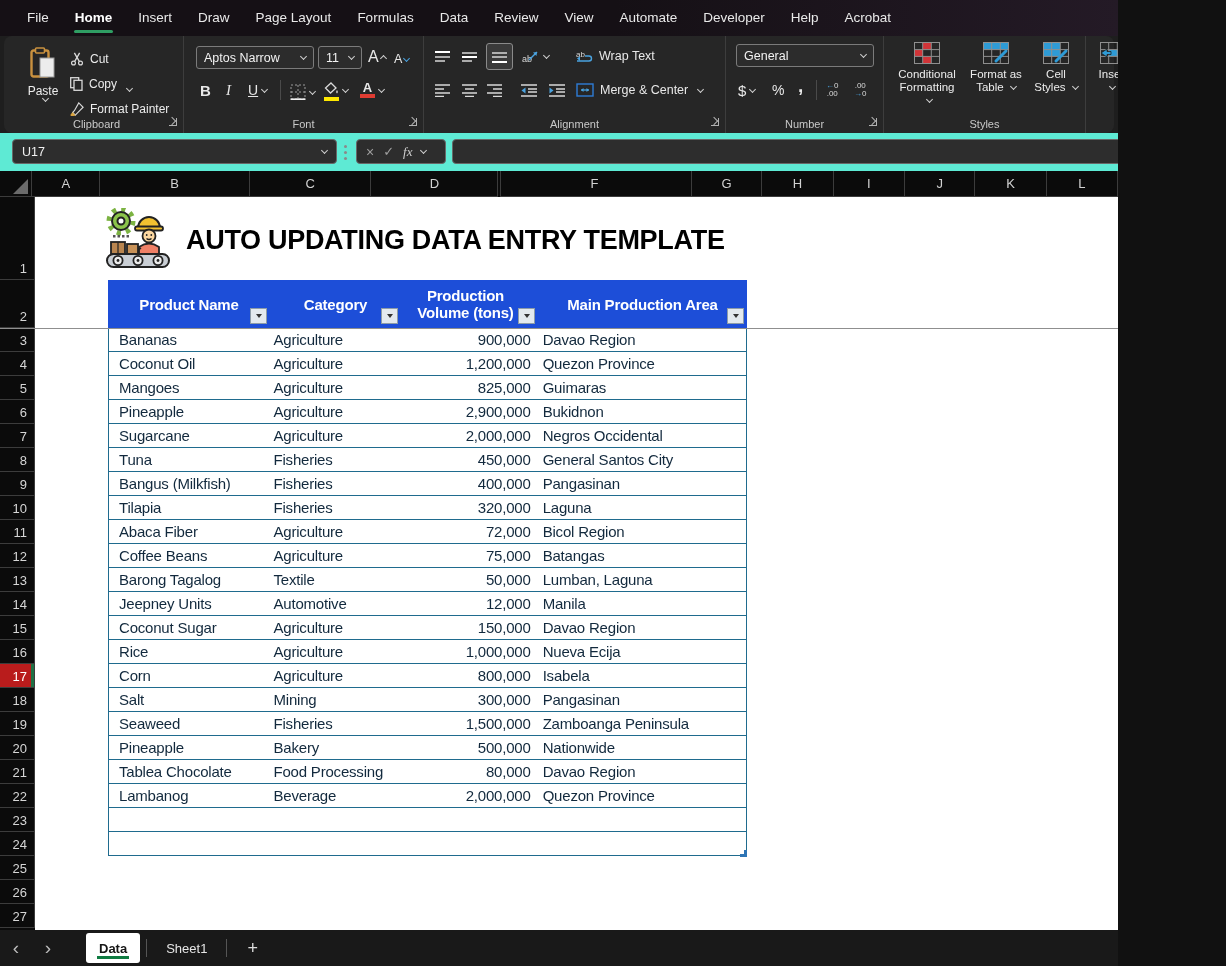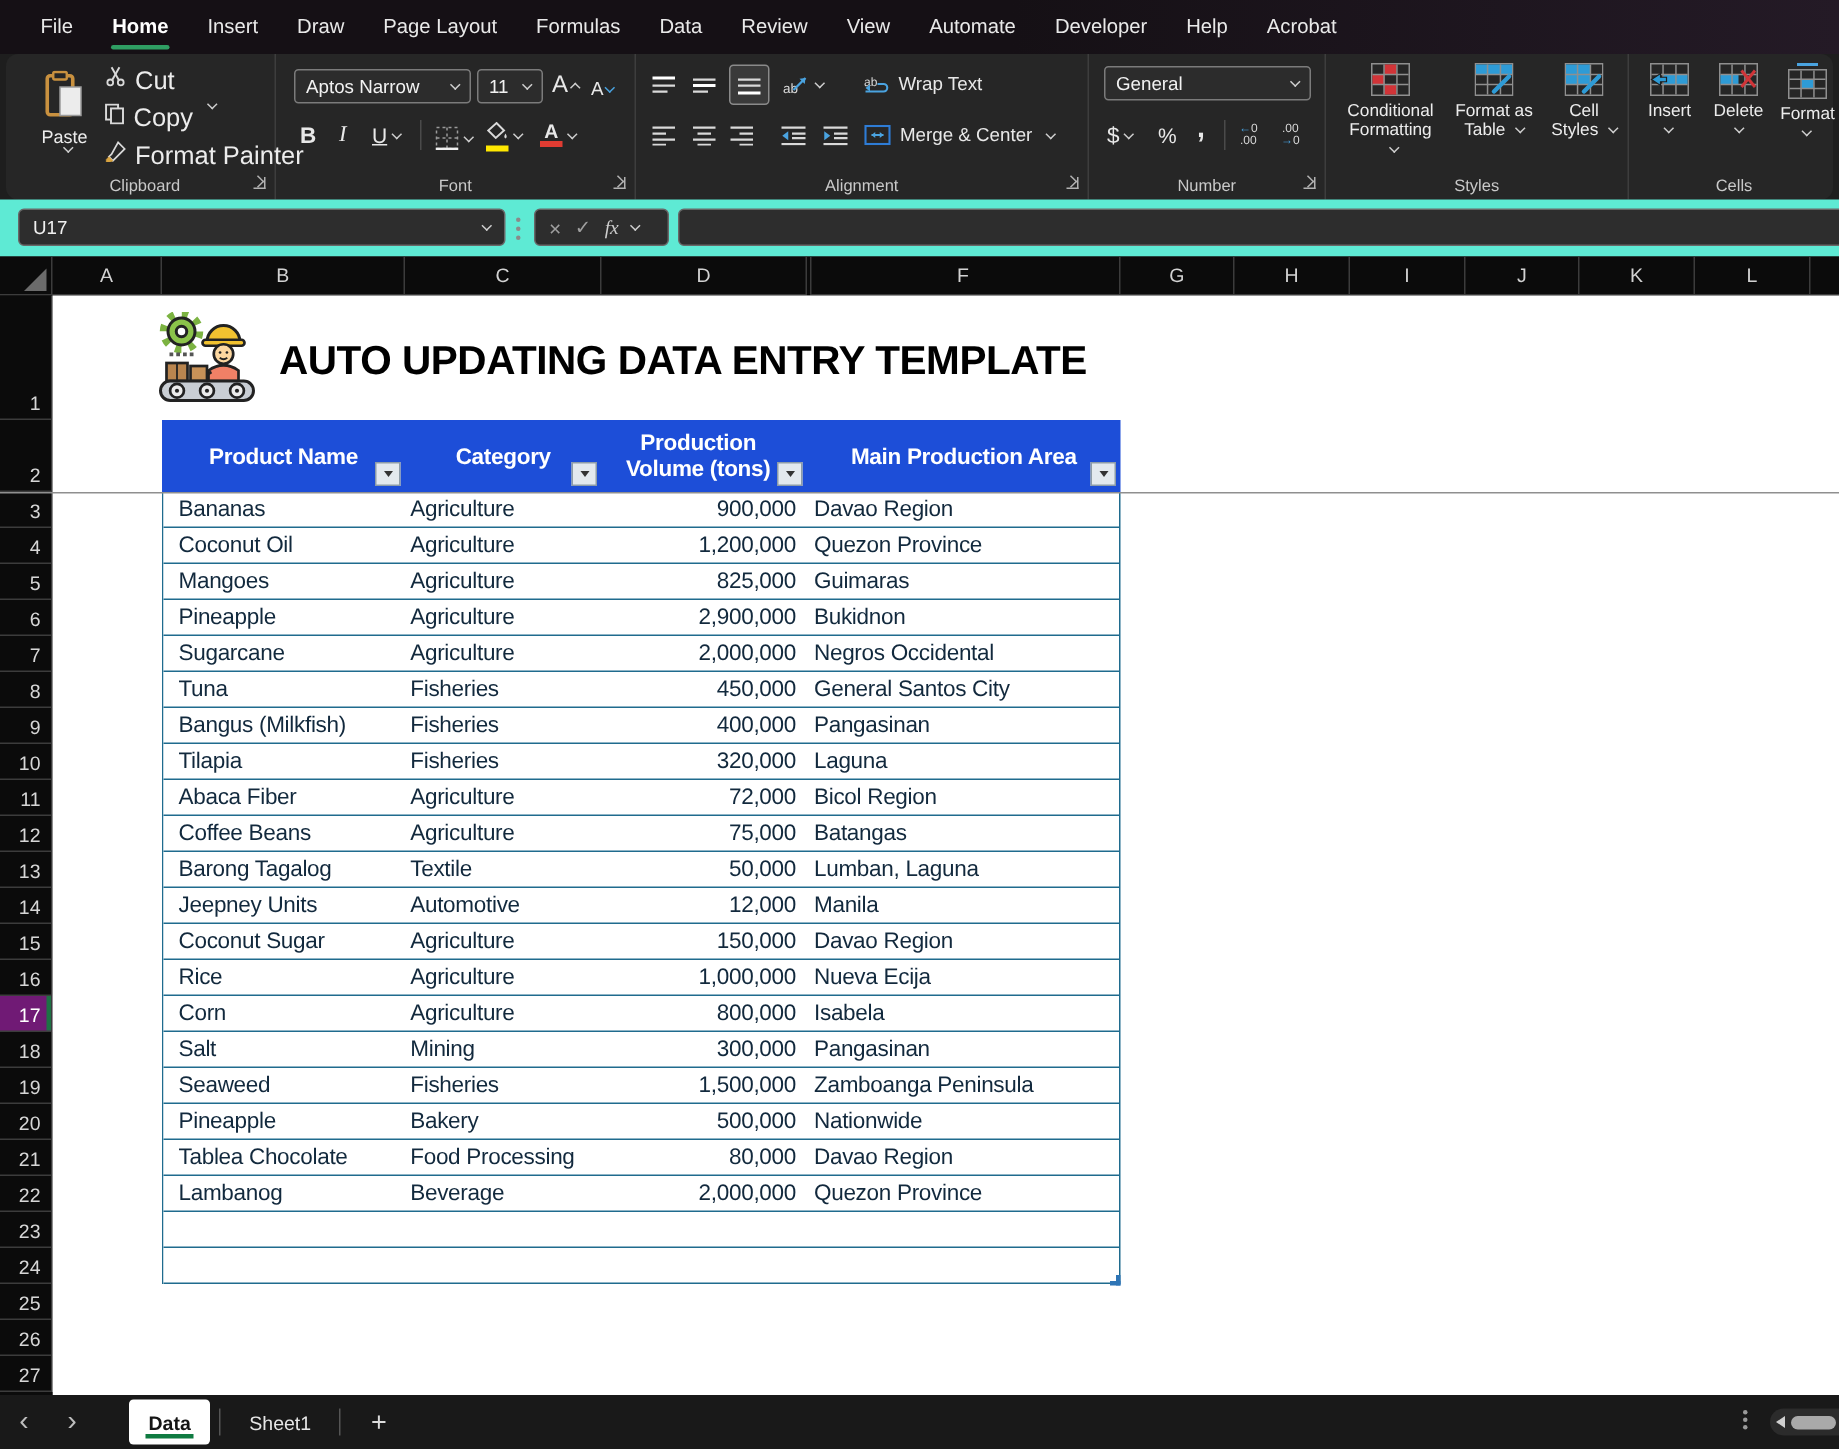"File" #app { width: 1226px -> 1118px }
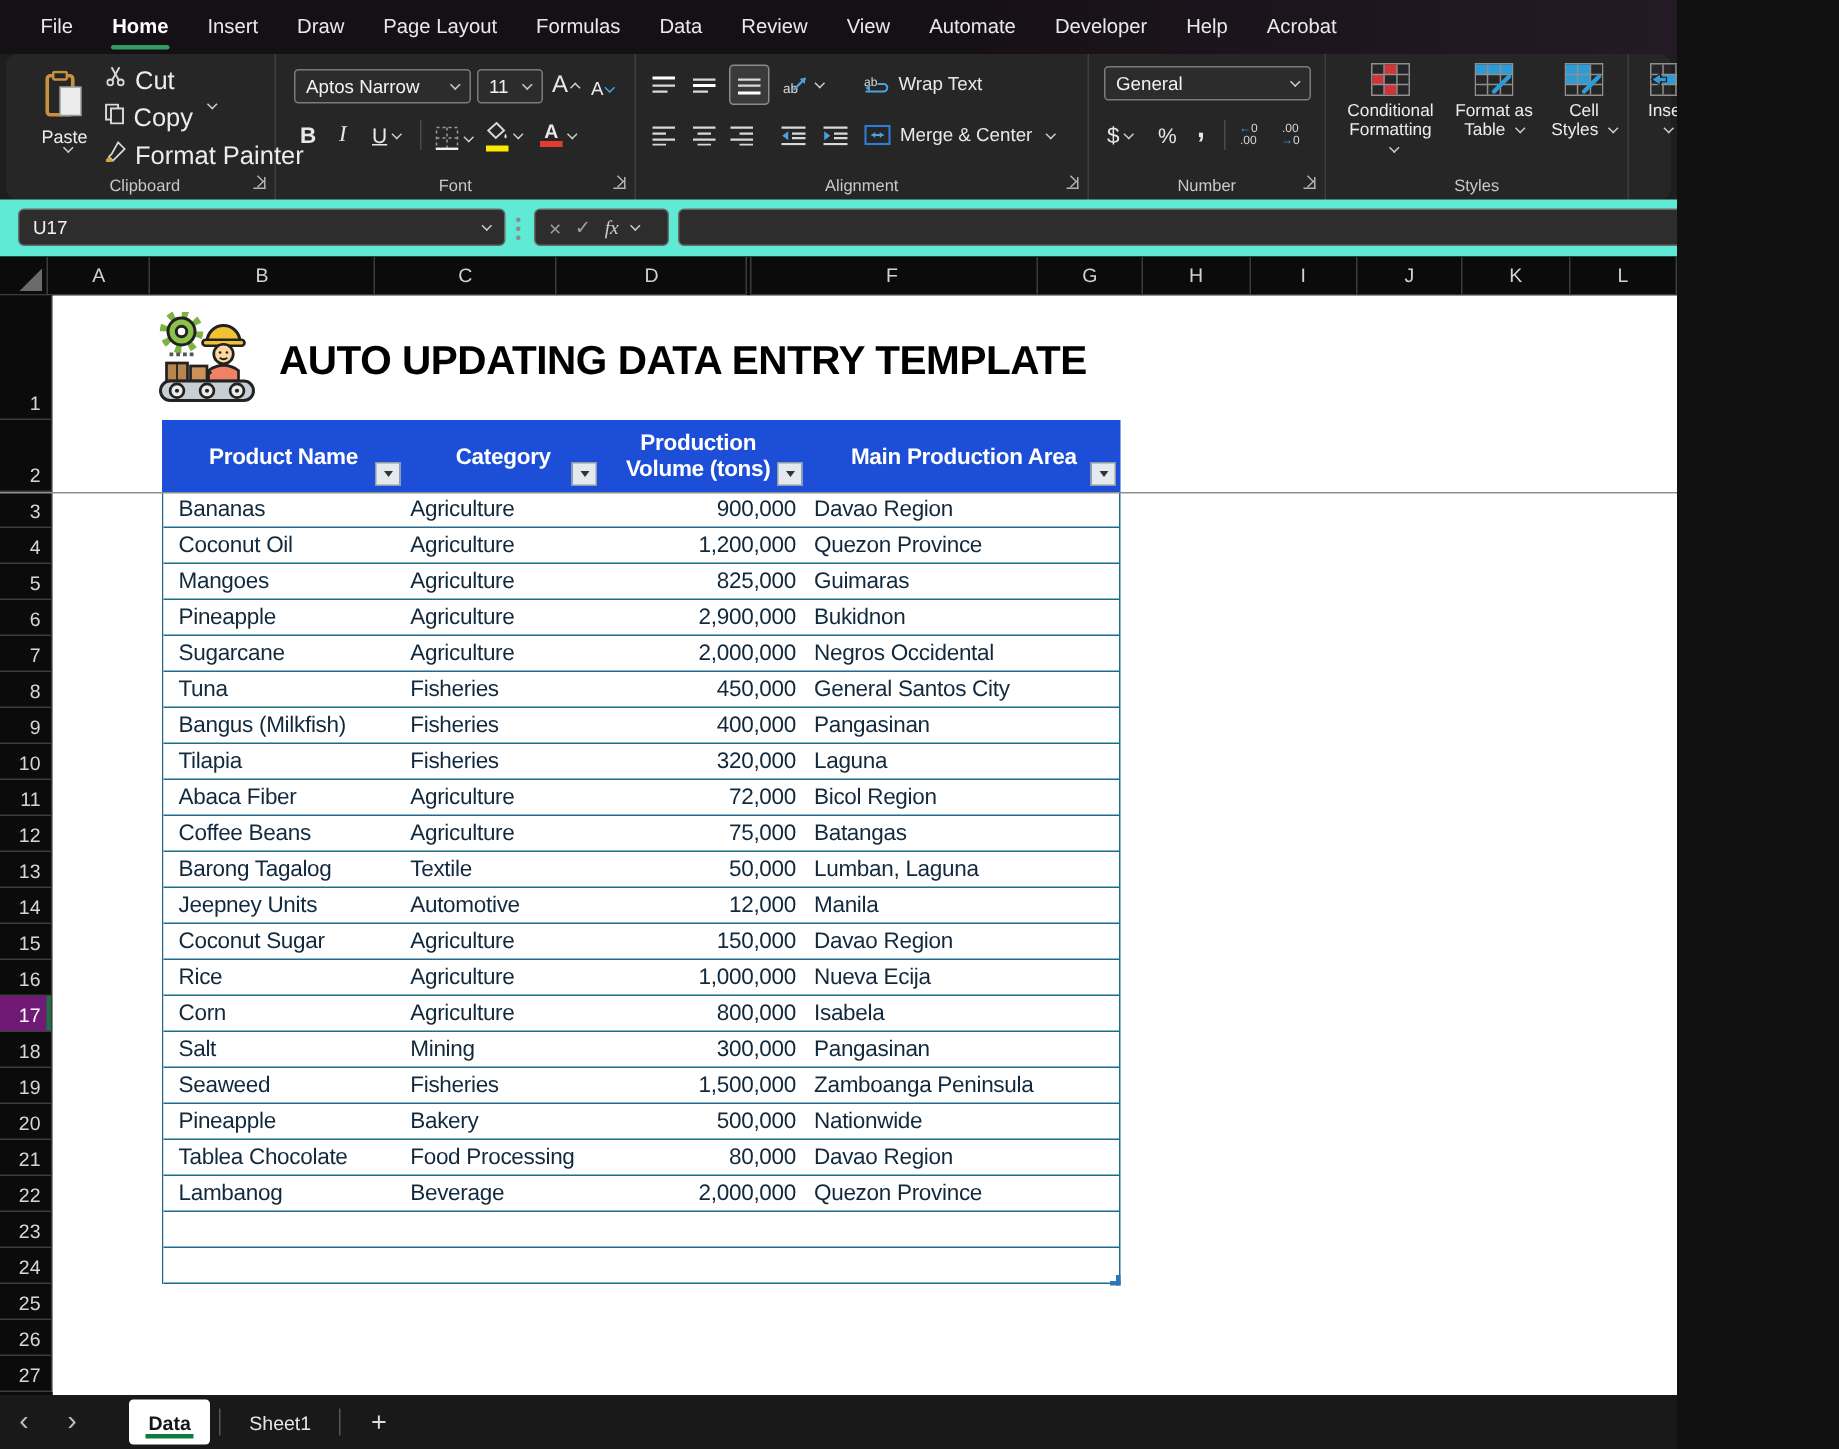"Cut" .small-btn { align-items: flex-start -> flex-end; font-size: 17px -> 12px }
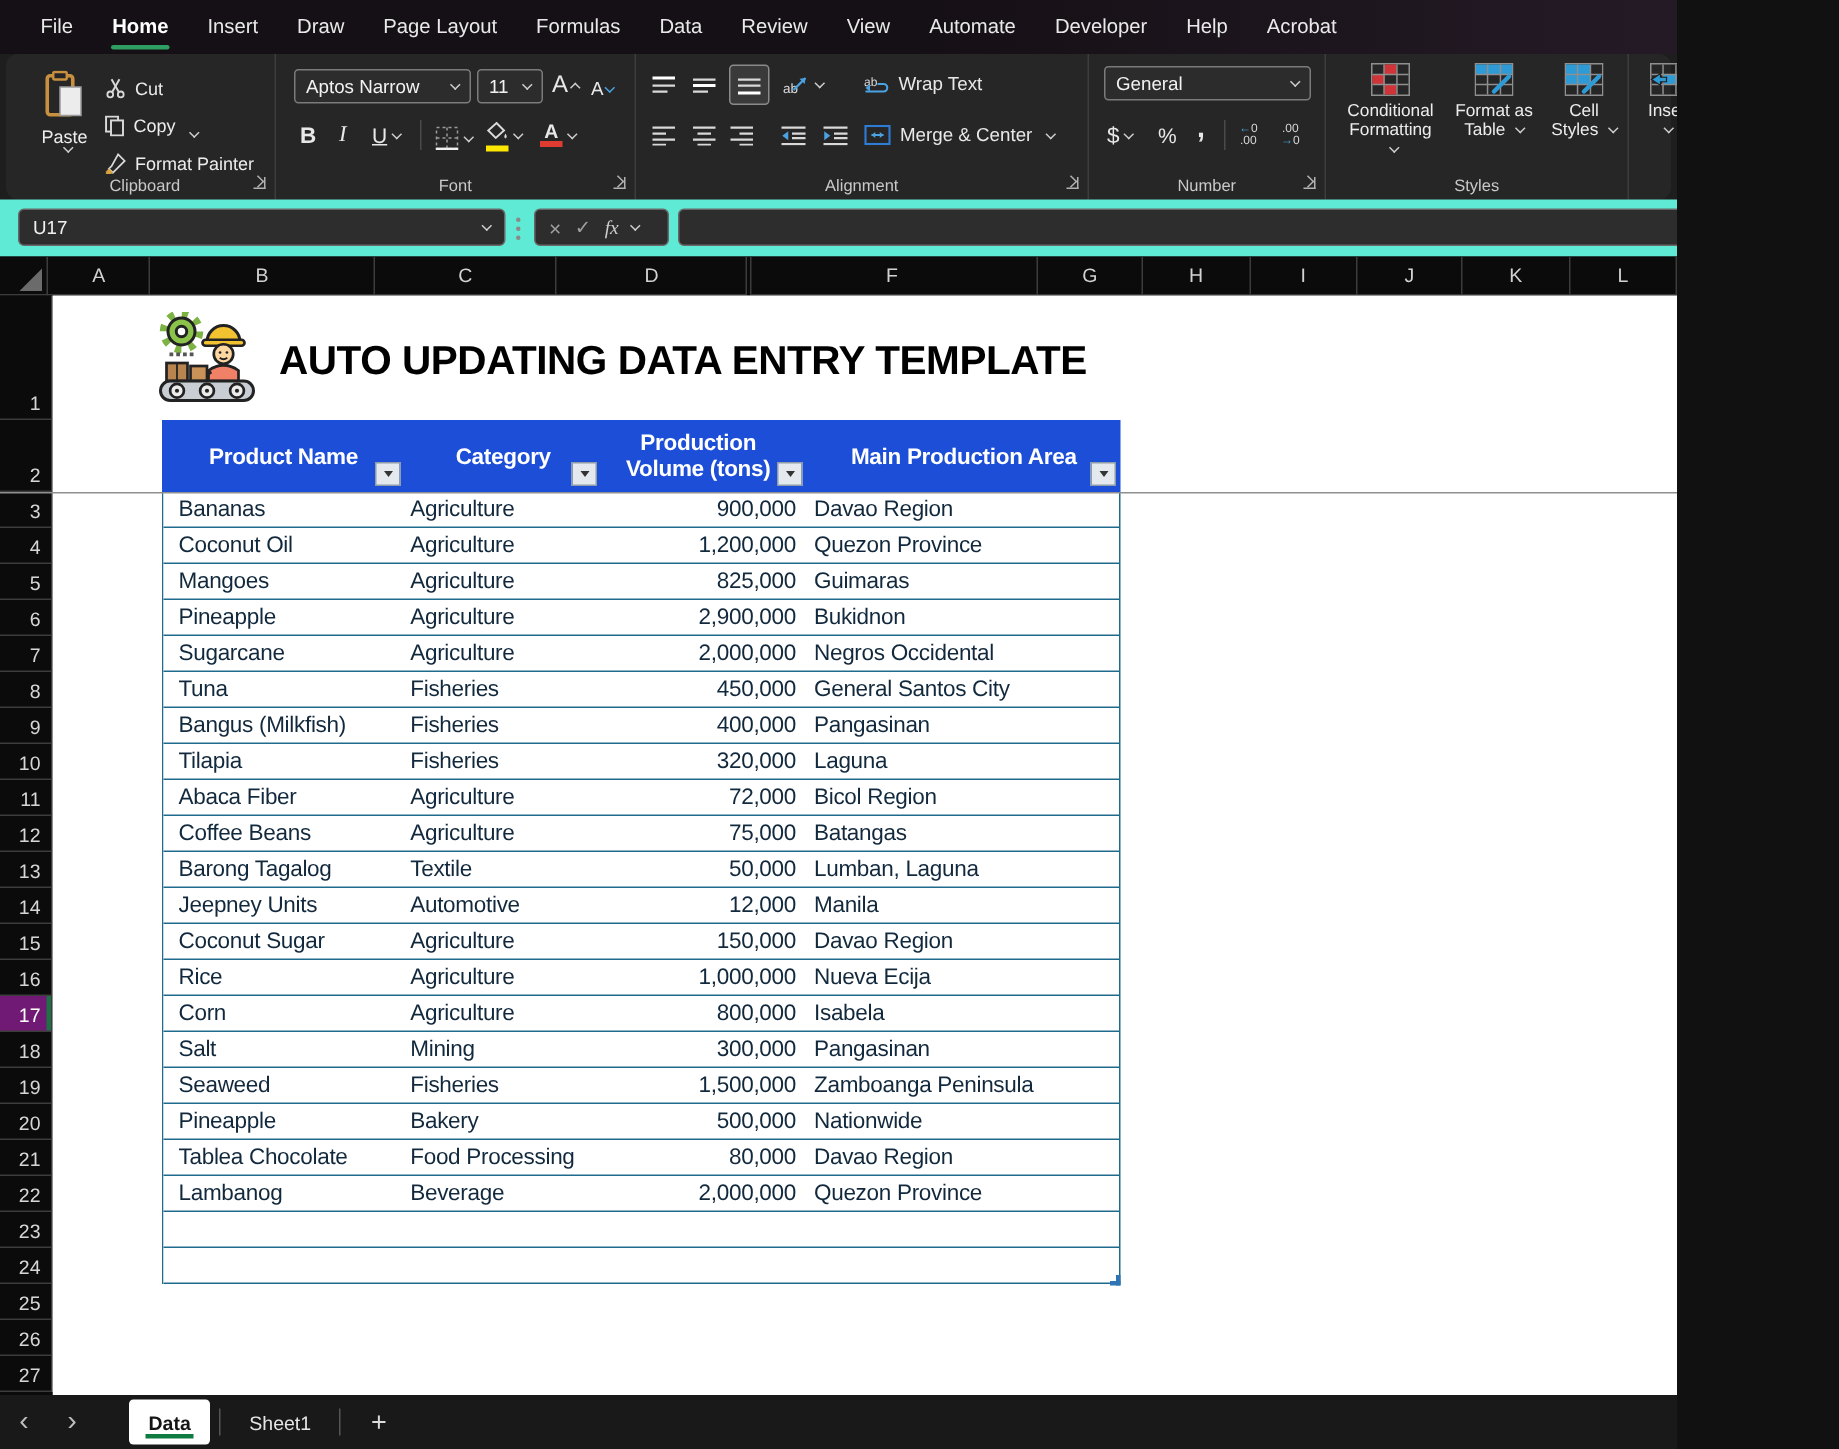"17" .row-h.sel { background: #701a75 -> #b91c1c }
